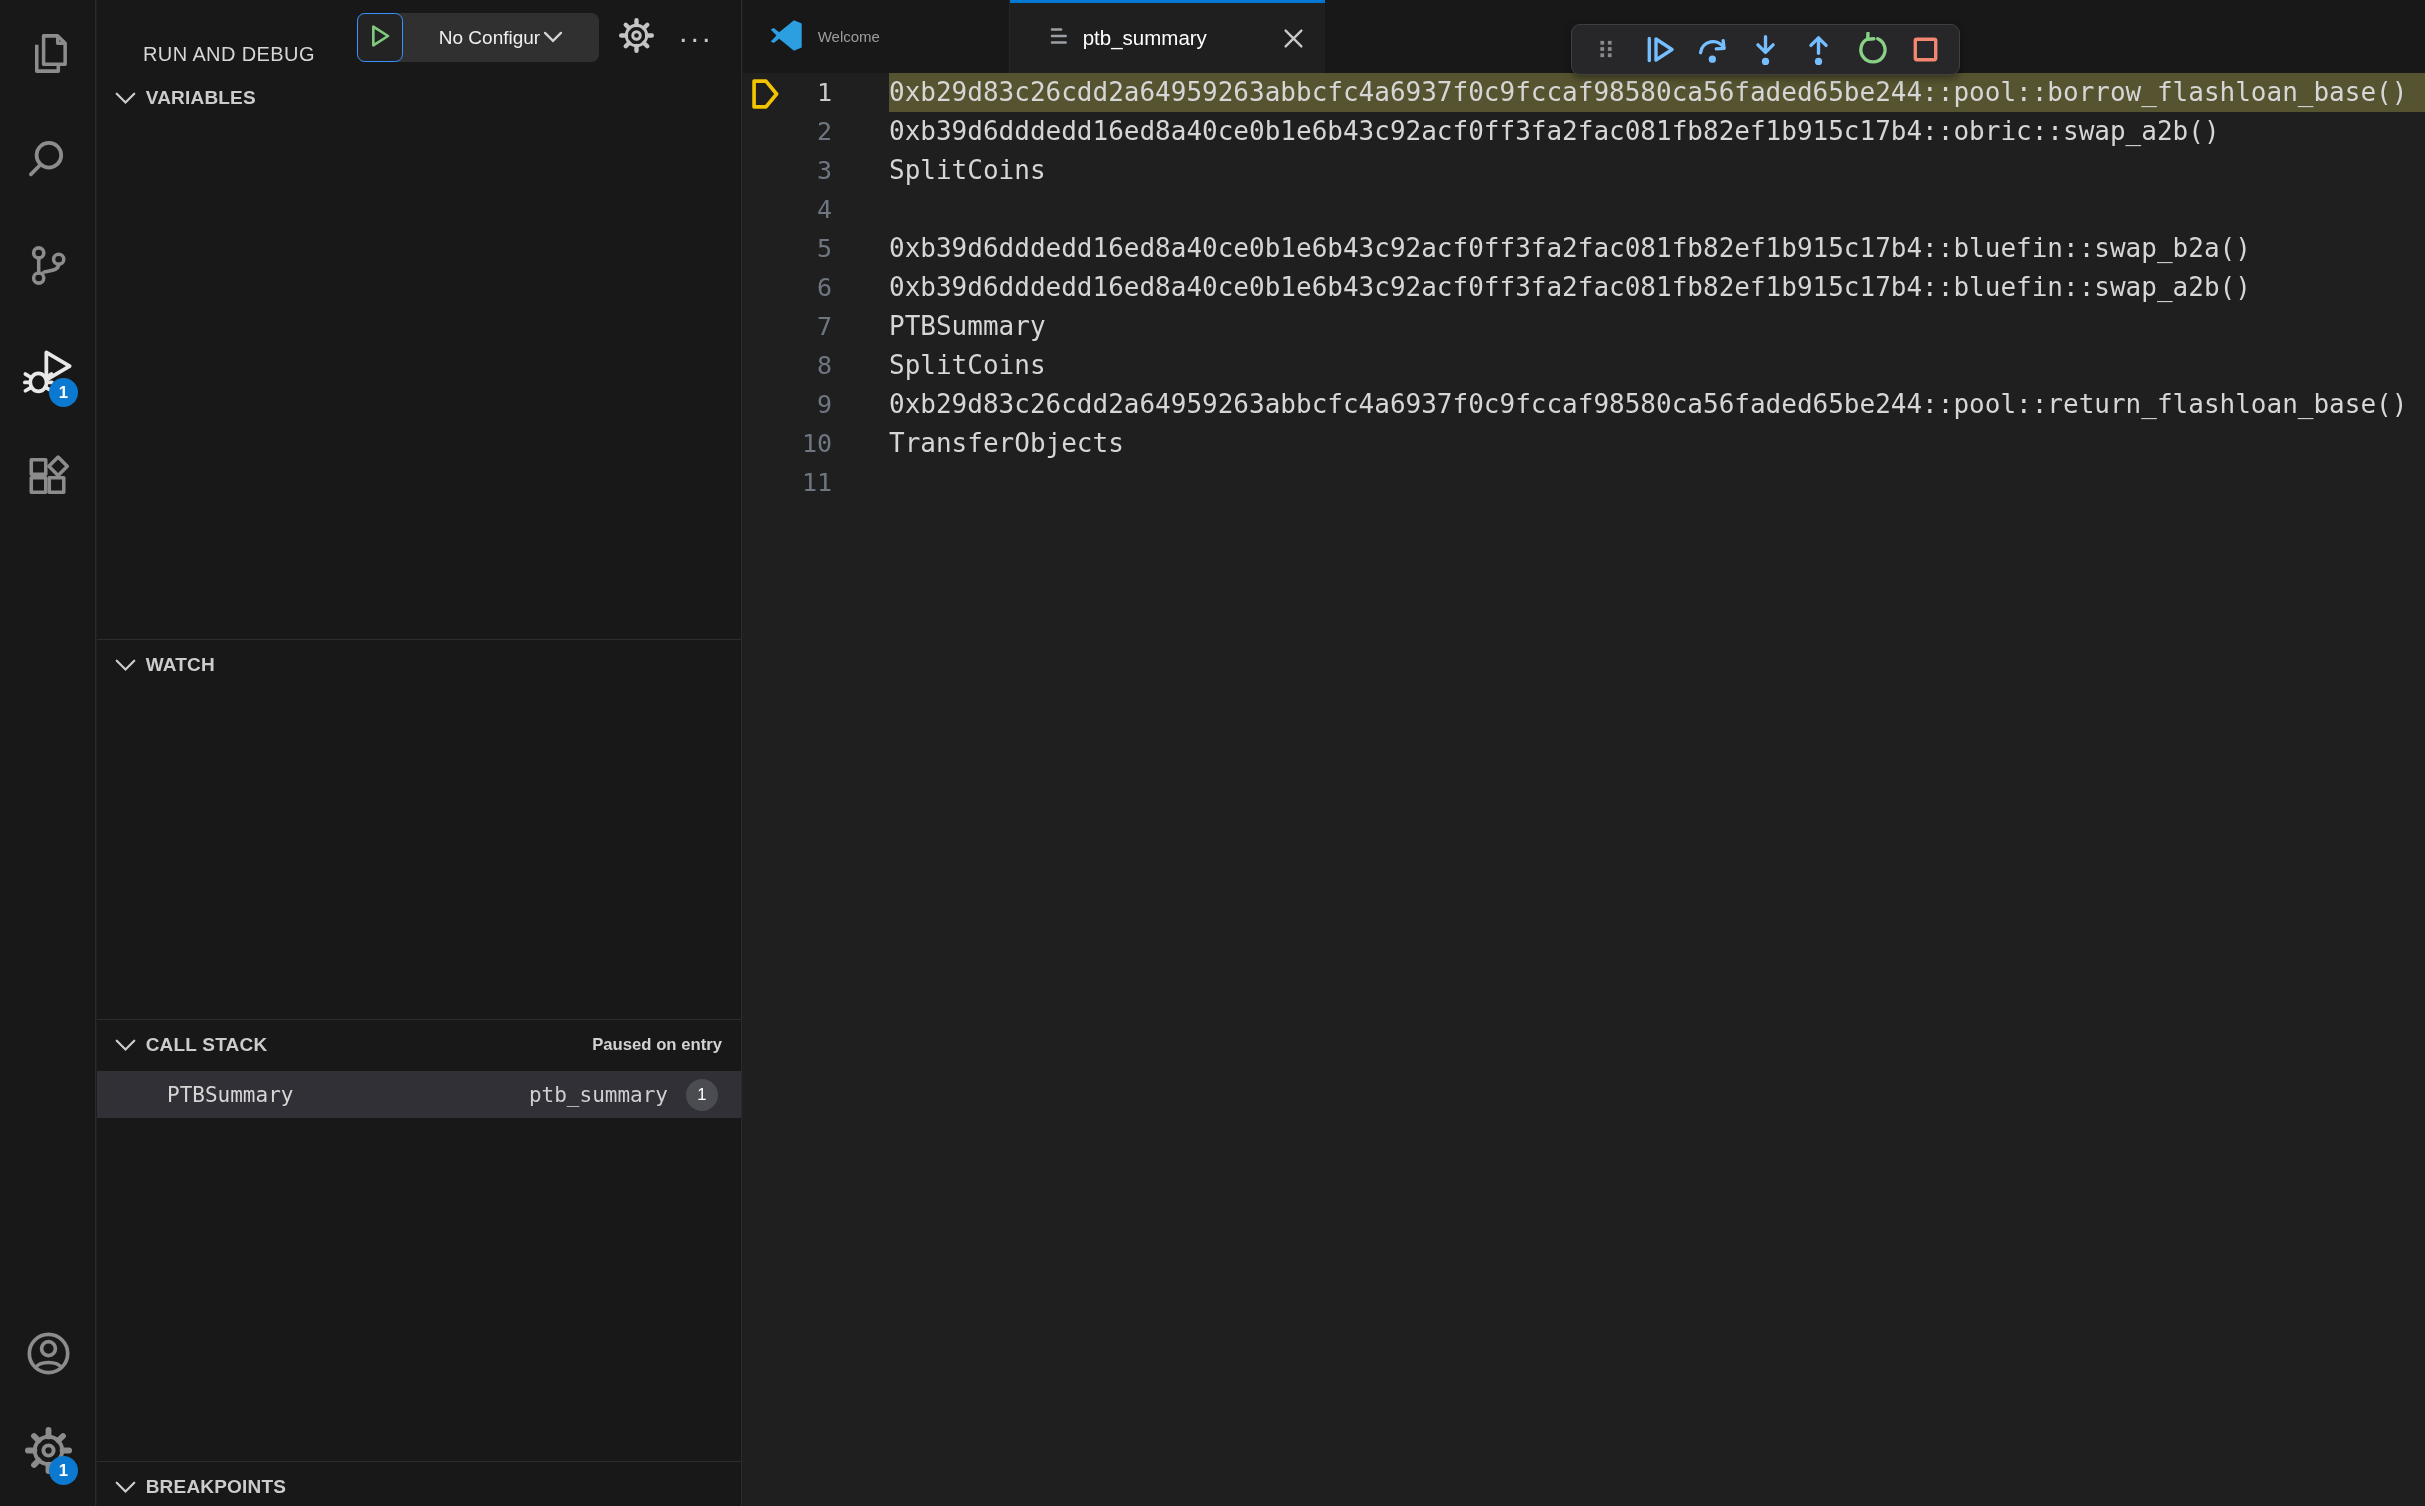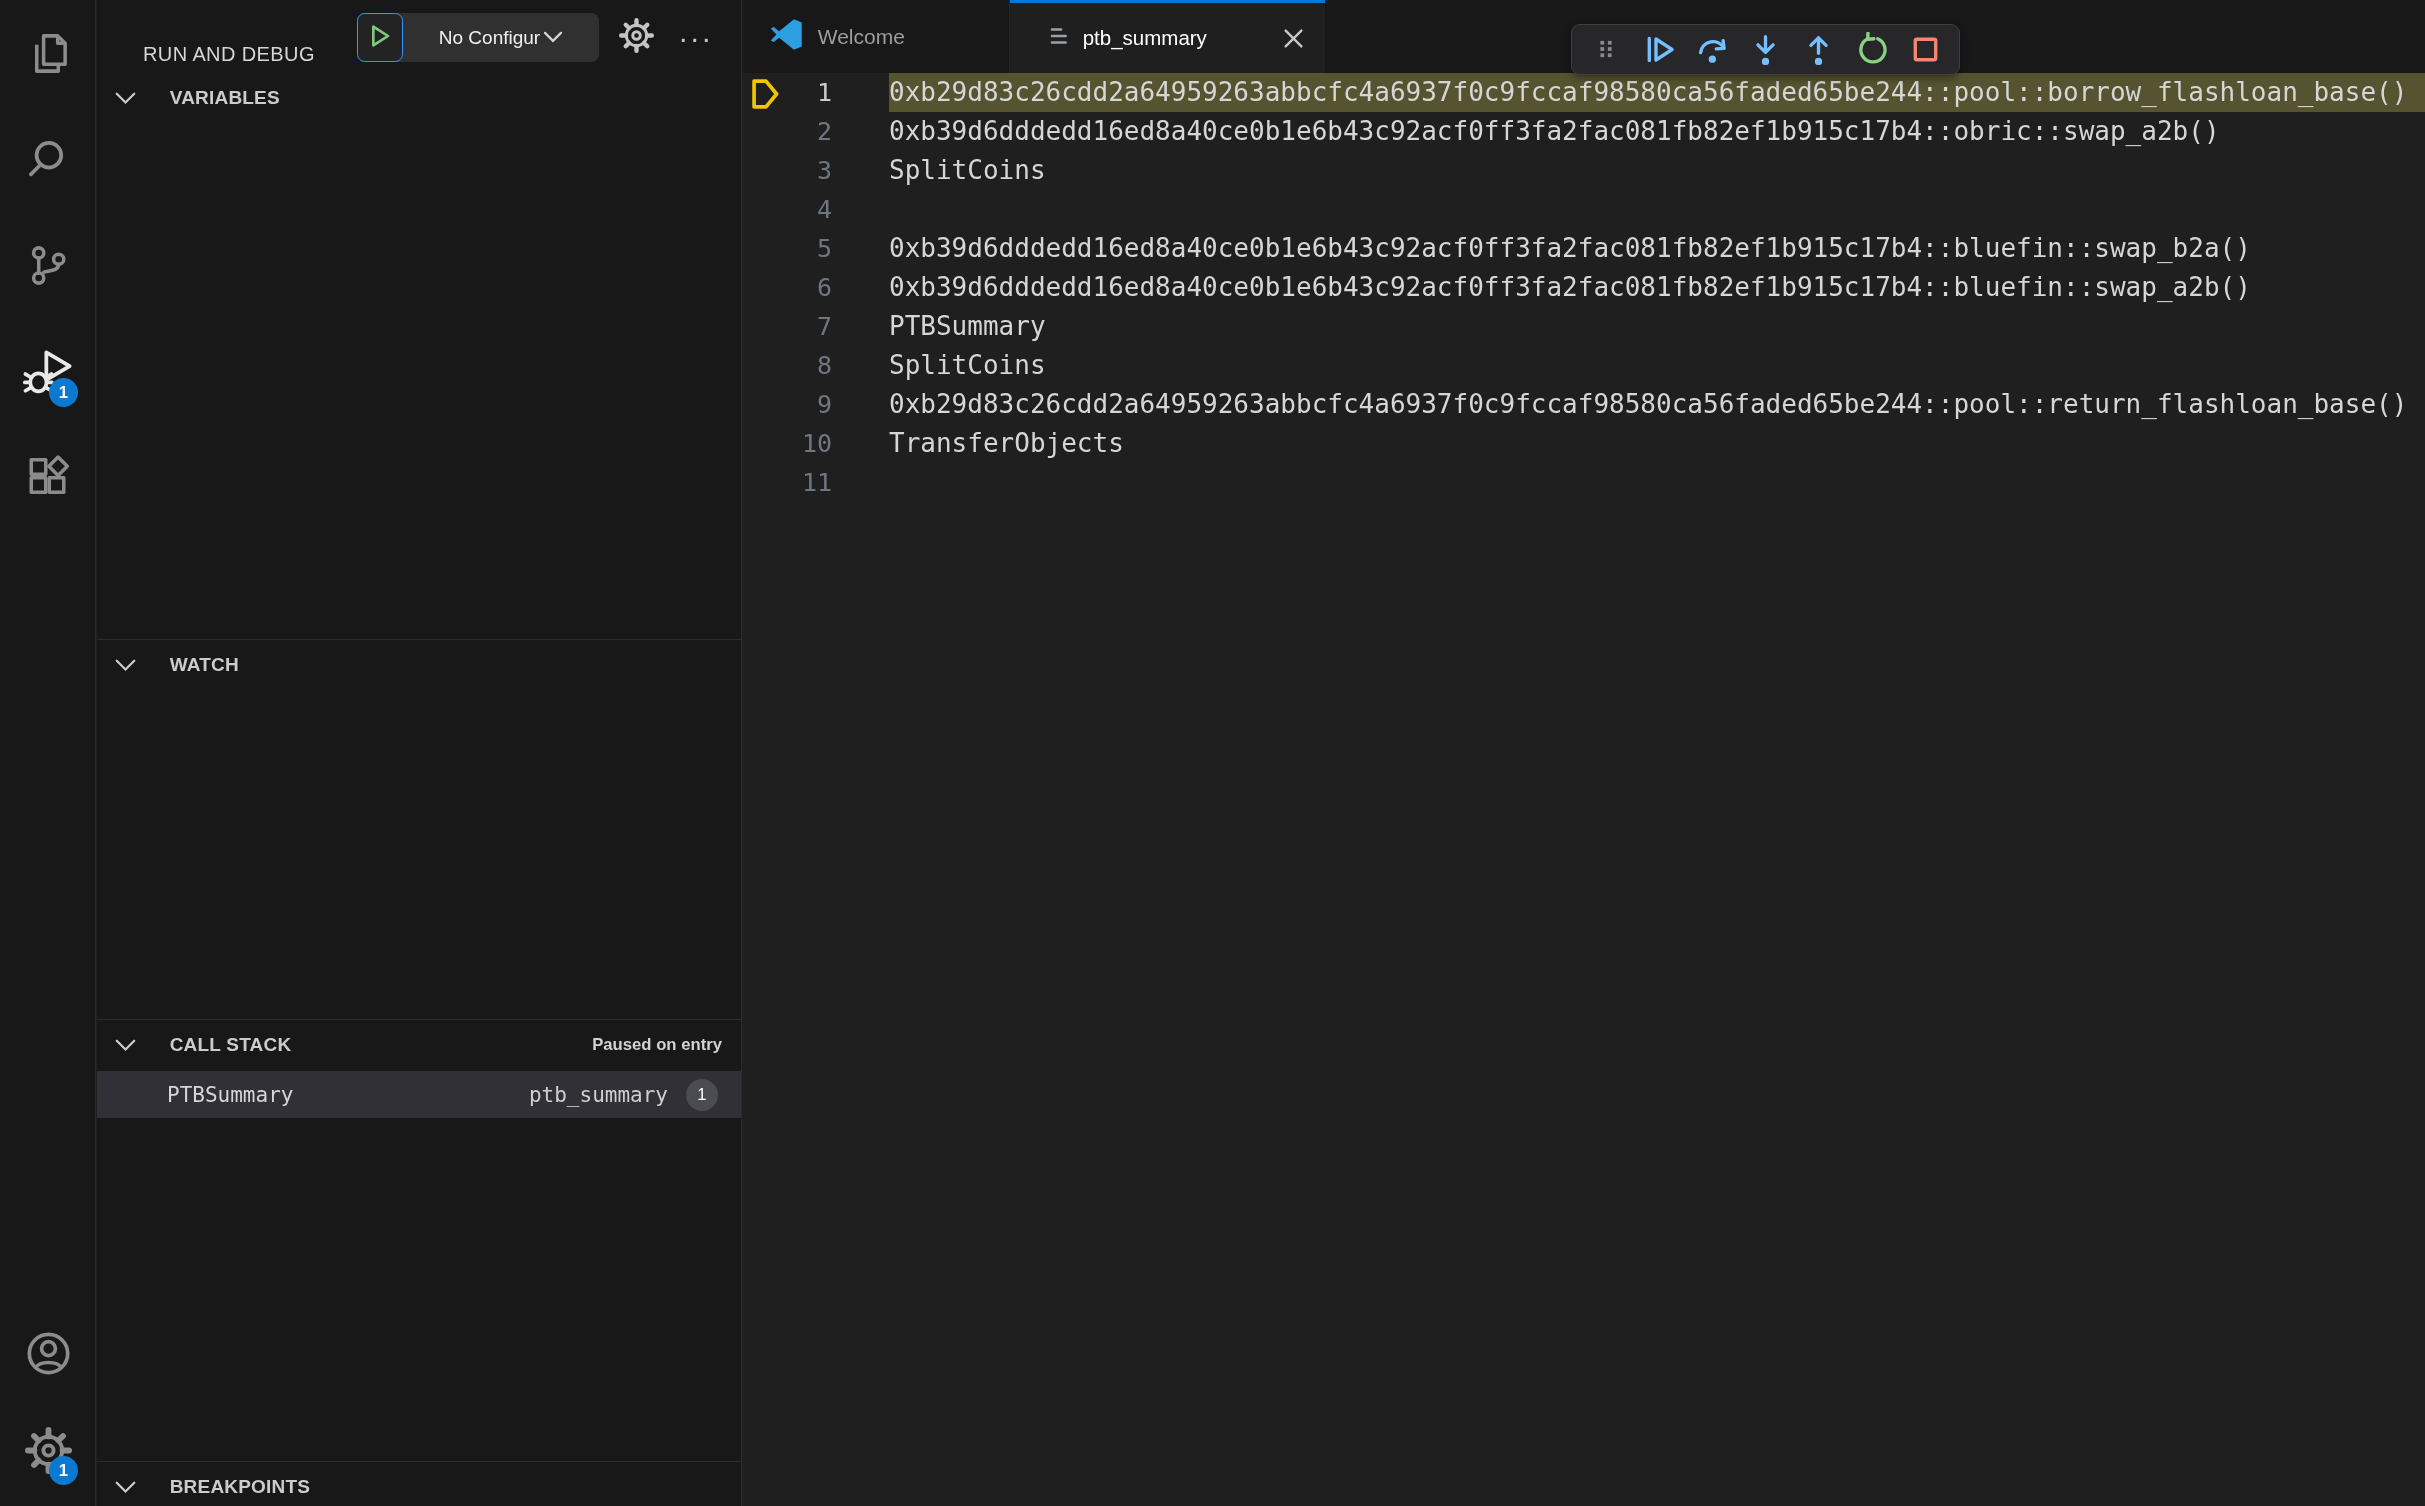"Welcome" .tab-welcome { font-size: 21px -> 15px }
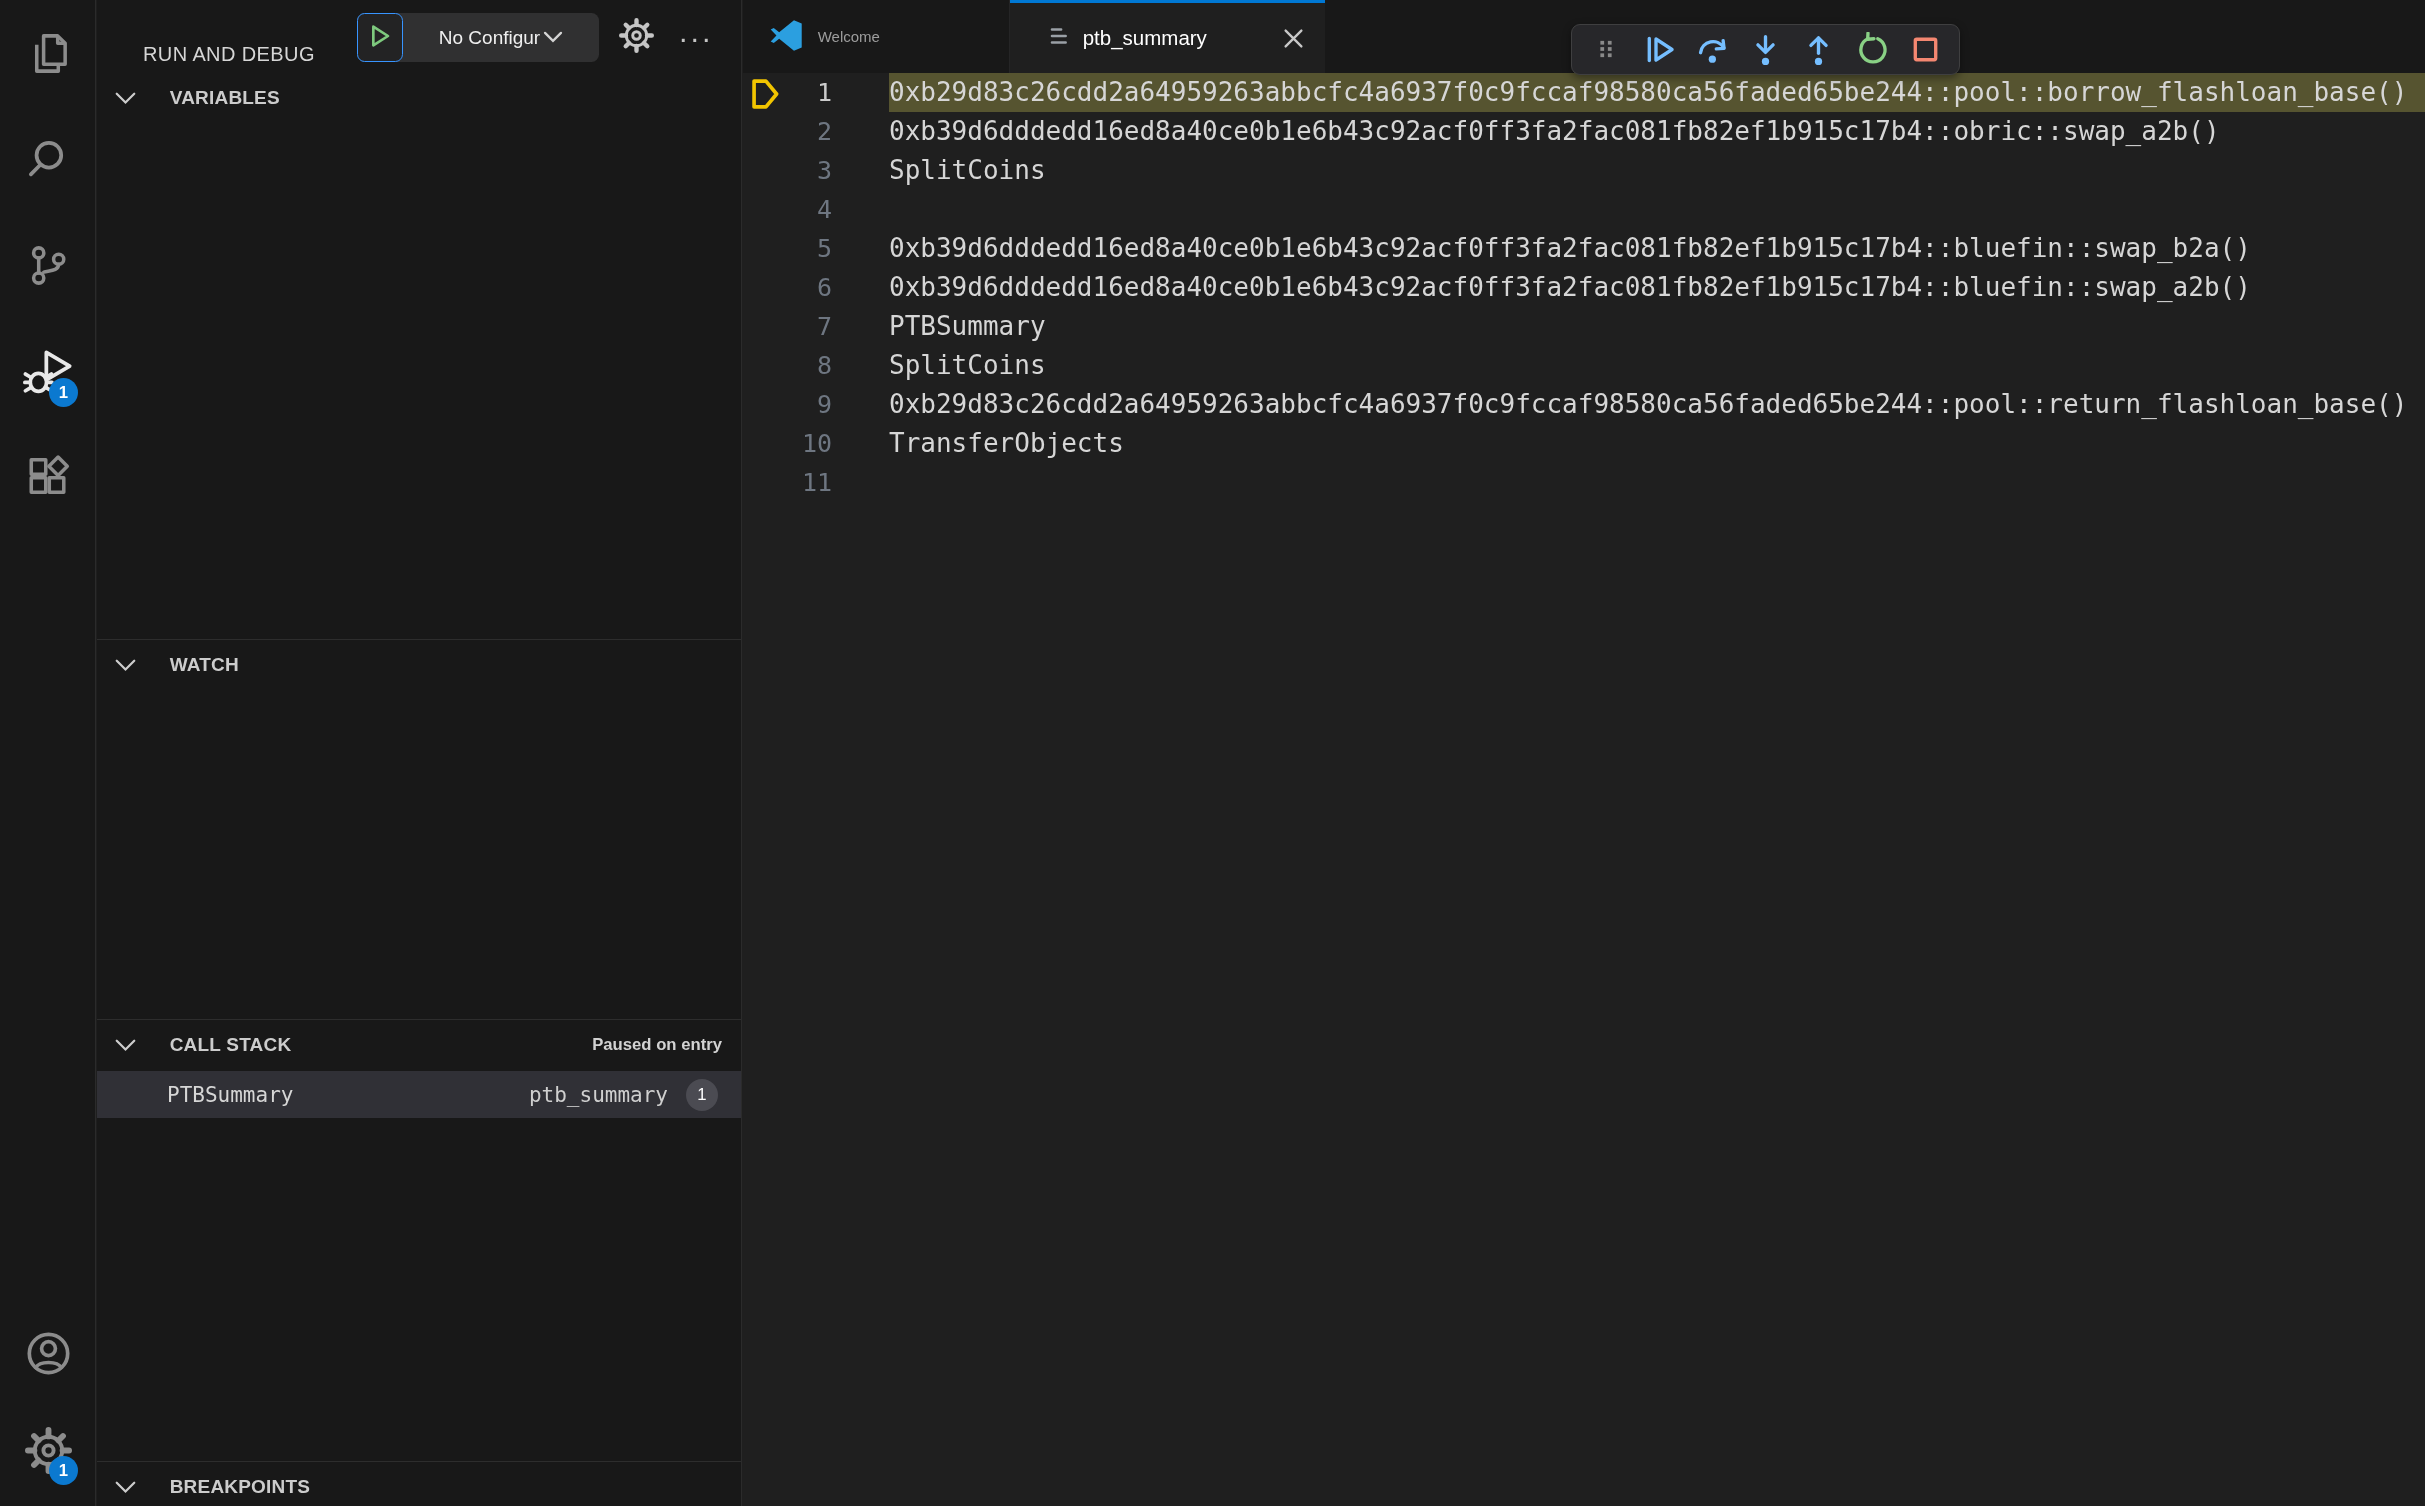"VARIABLES" .section-header { gap: 24px -> none }
